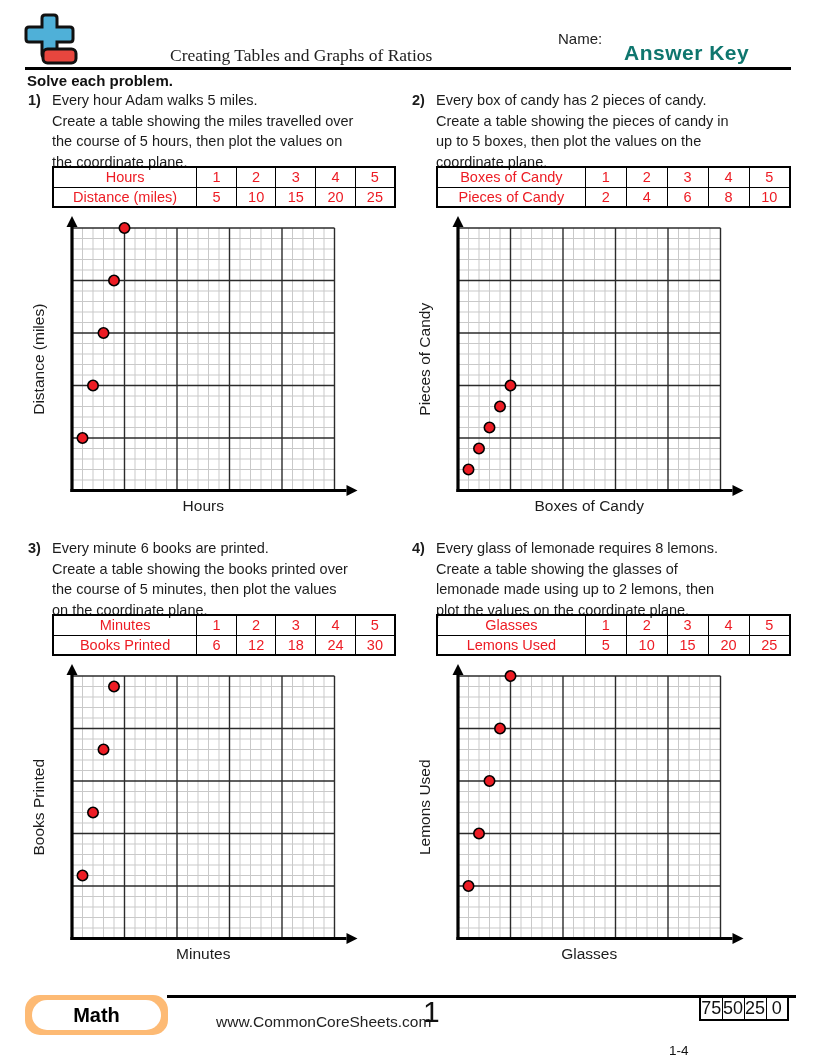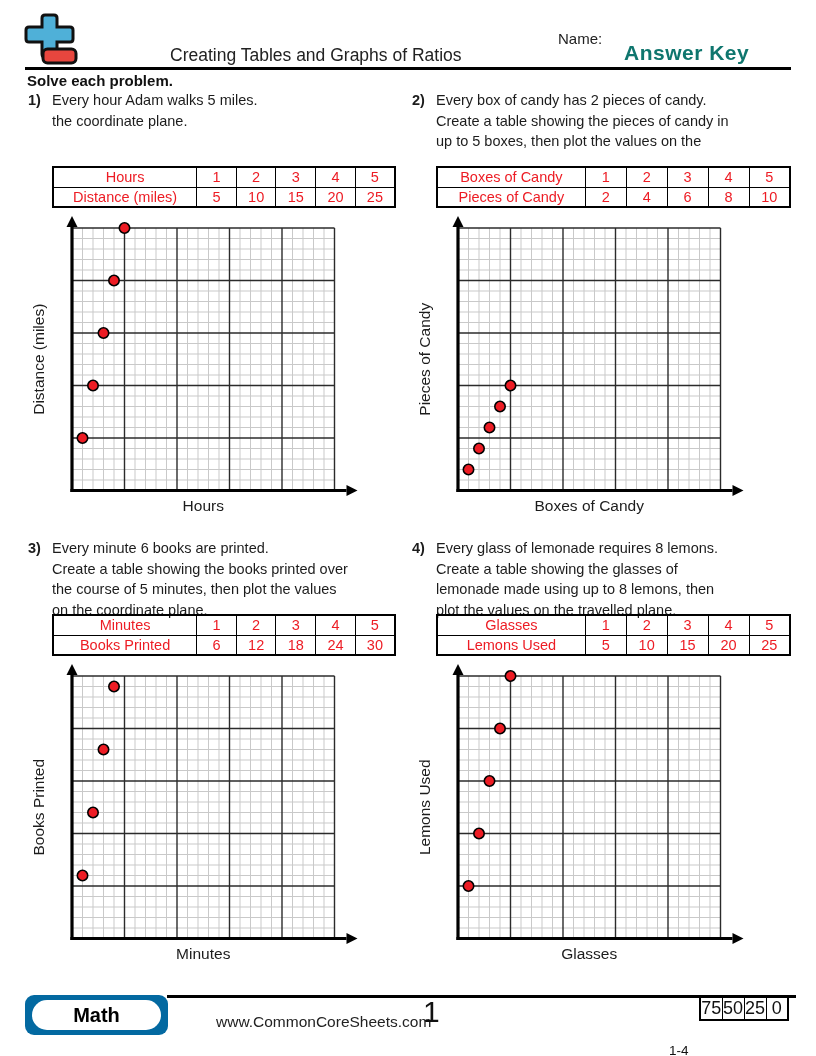"Creating Tables and Graphs of" .page-title { font-family: none -> Liberation Serif, serif }
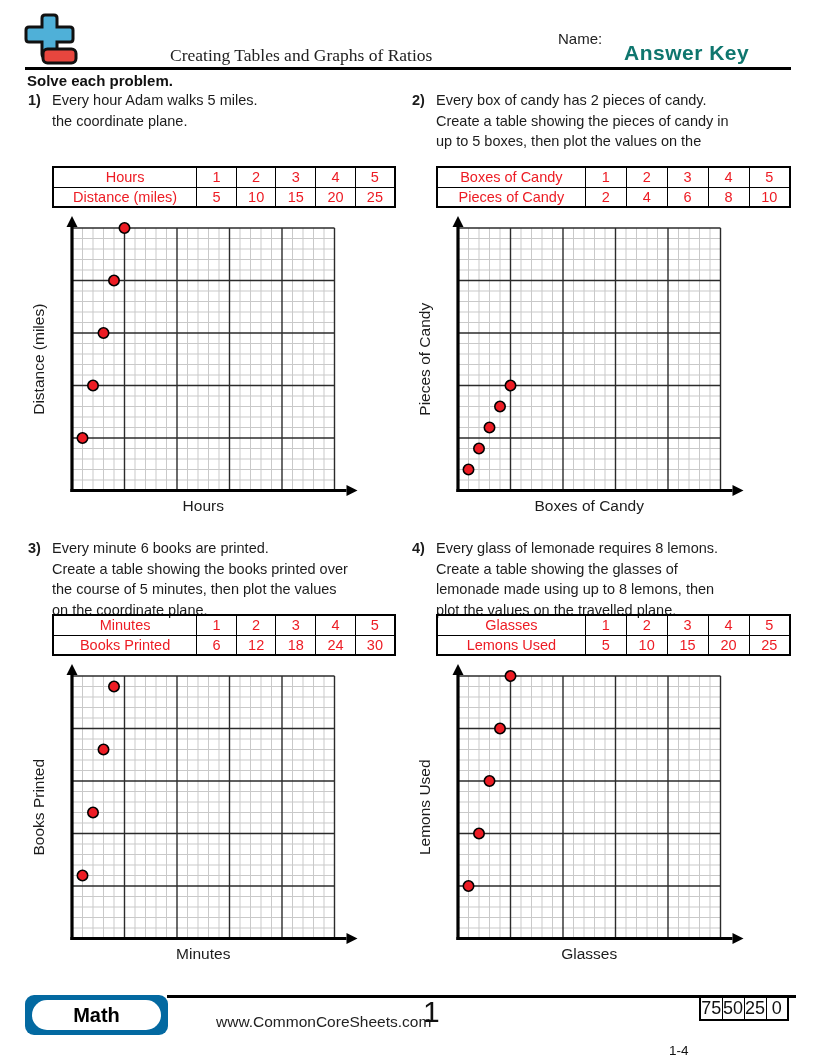"Create a table showing the miles" div { html: none -> <div>Create a table showing the miles travelled over</div> }
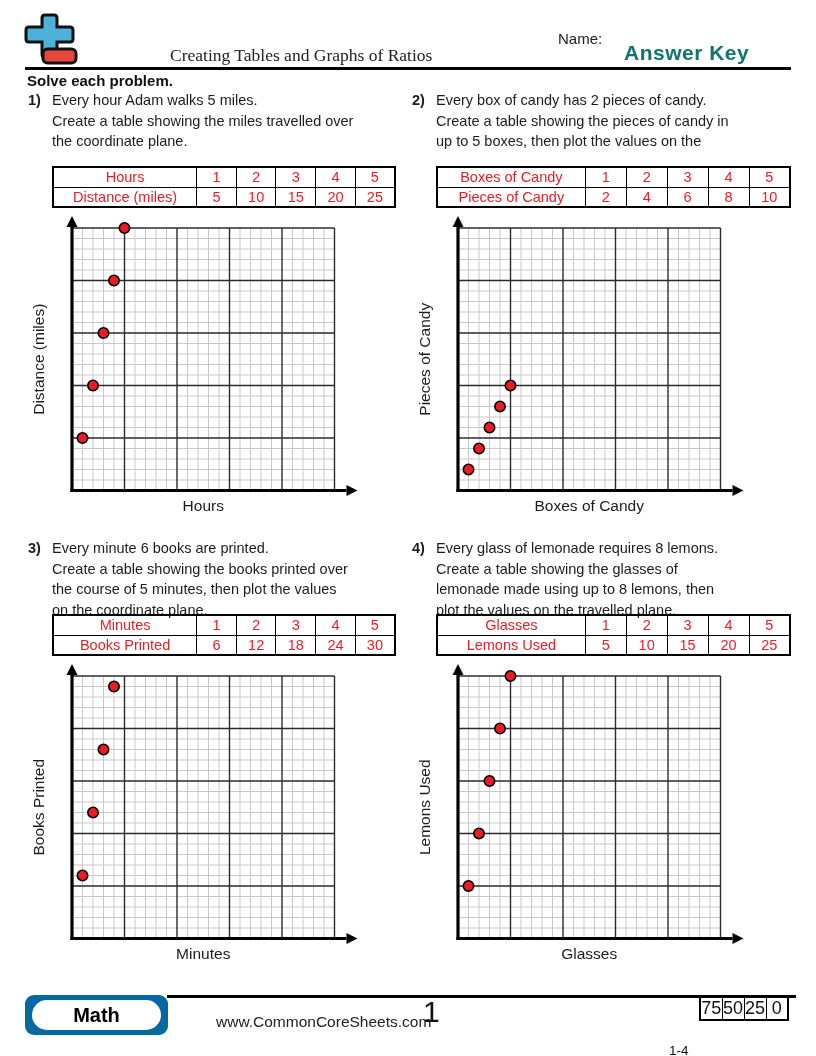"the course of 5 hours," div { html: none -> <div>the course of 5 hours, then plot the values on</div> }
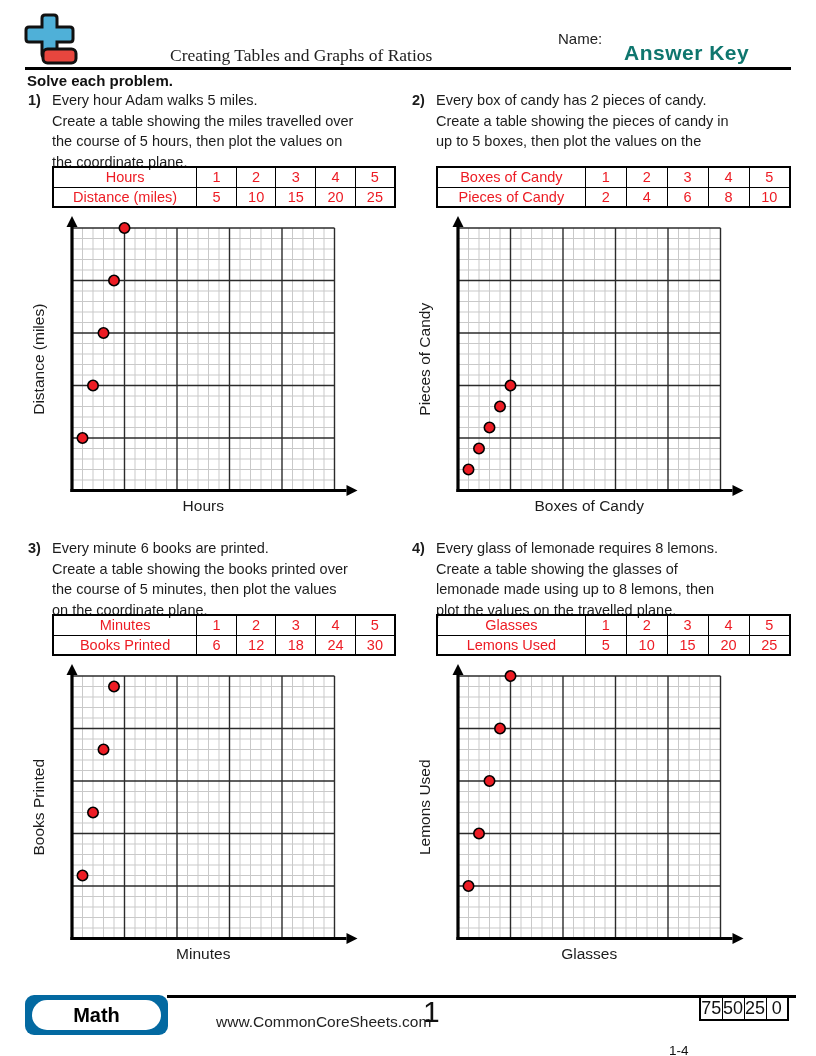"coordinate plane." div { html: none -> <div>coordinate plane.</div> }
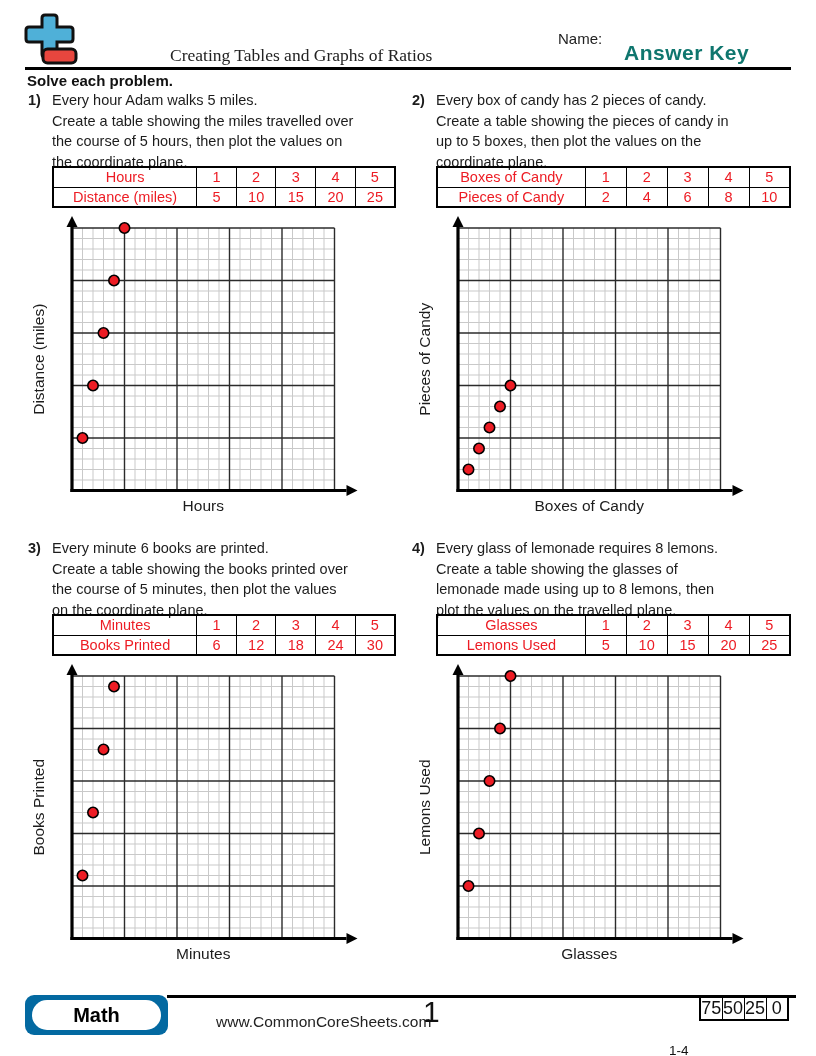"lemonade made using up to" div { text: 8 -> 2 }
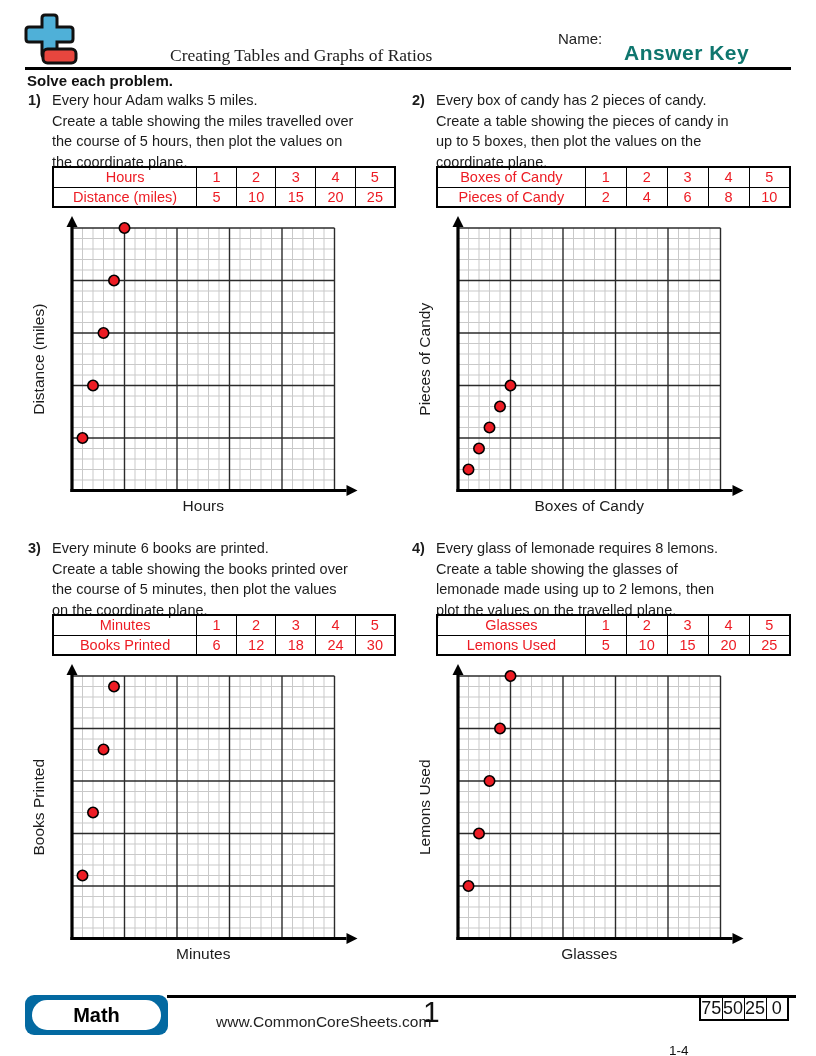"plot the values on the" div { text: travelled -> coordinate }
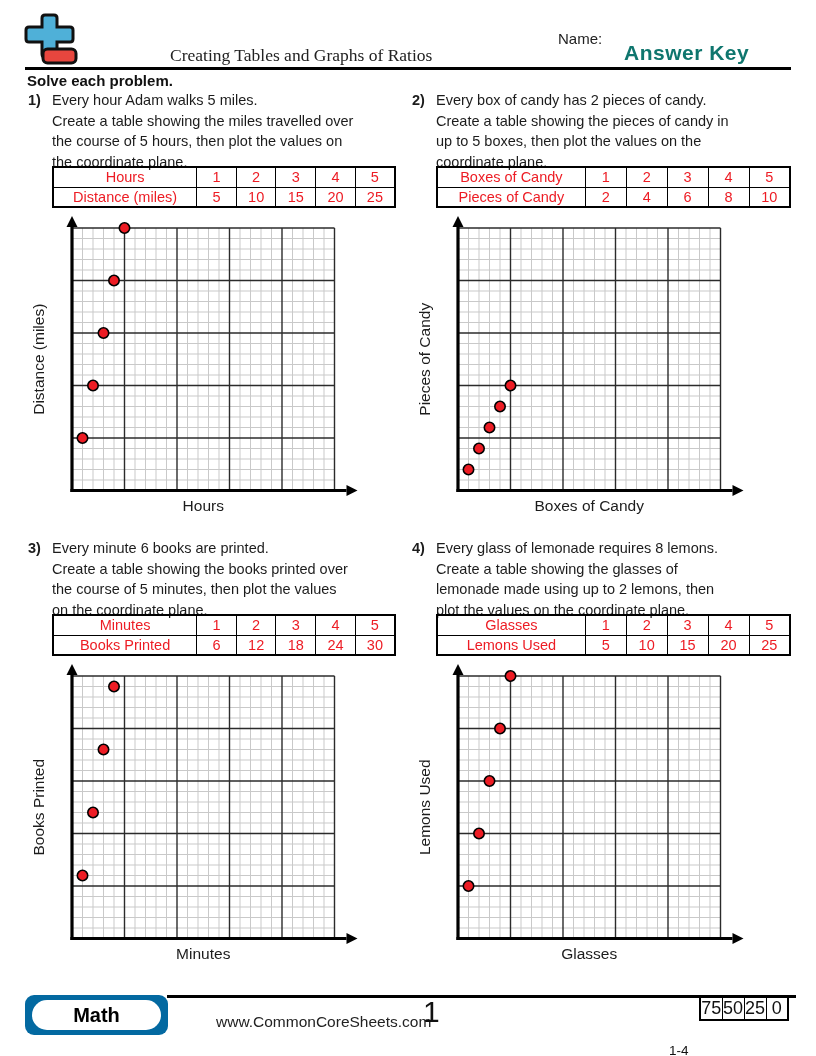"Math" .math-badge { background: #0369a1 -> #fdba74; border-radius: 9px -> 15px }
